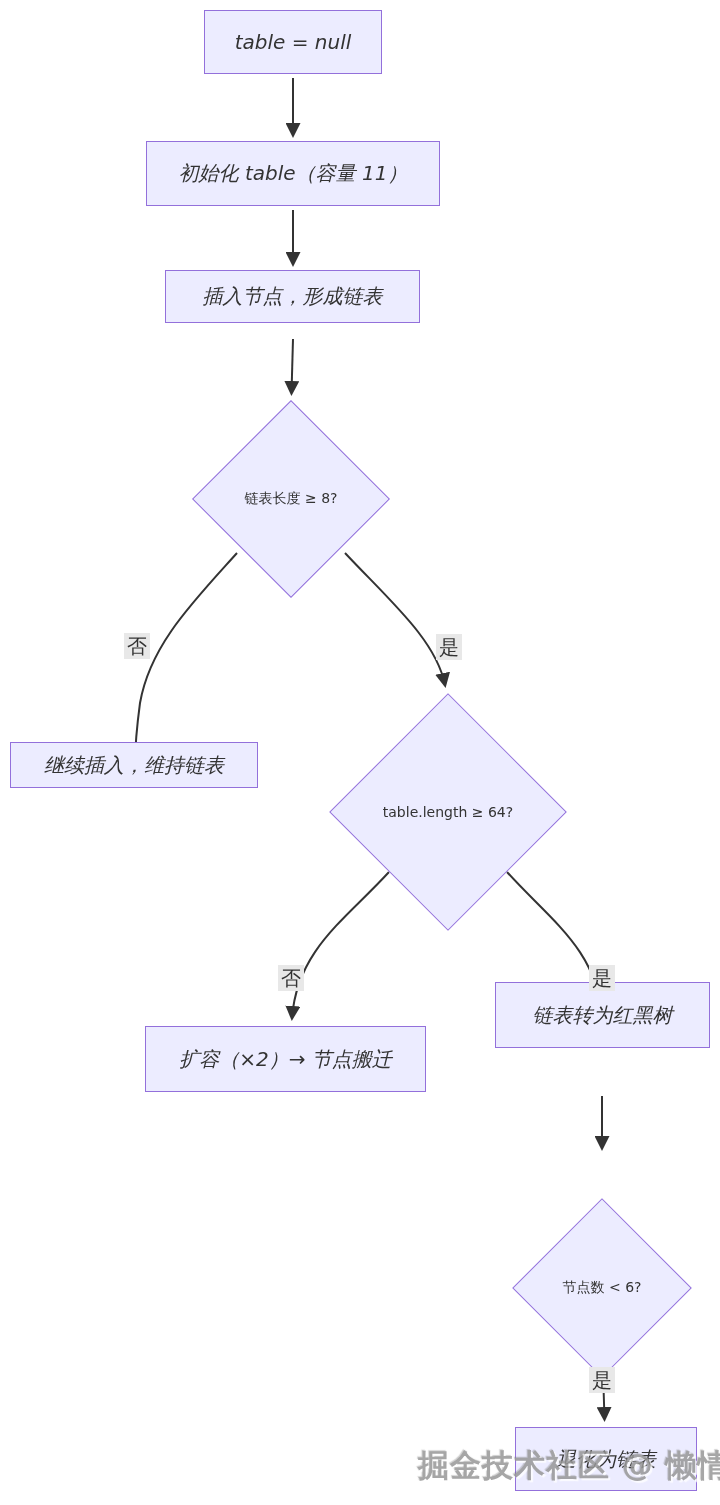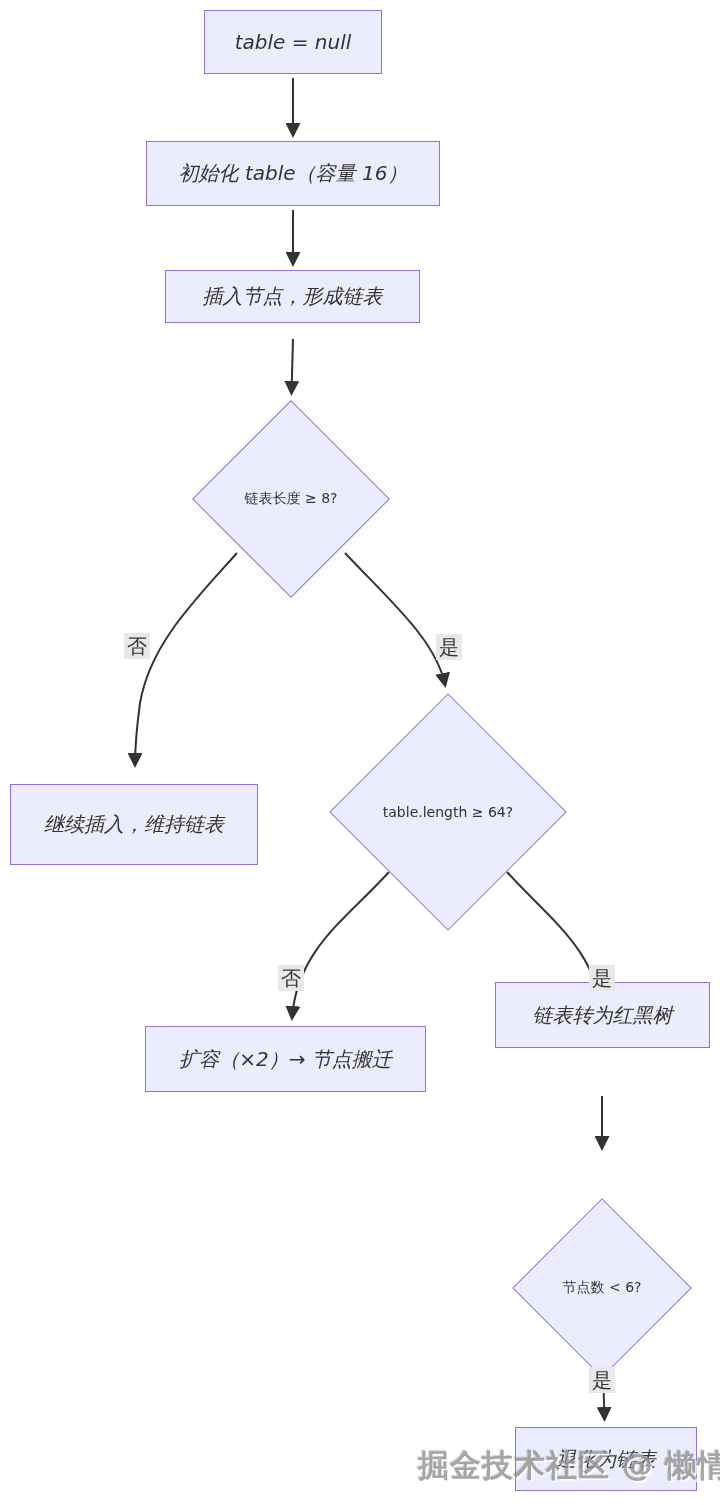"初始化 table（容量 16）" span { text: 16 -> 11 }
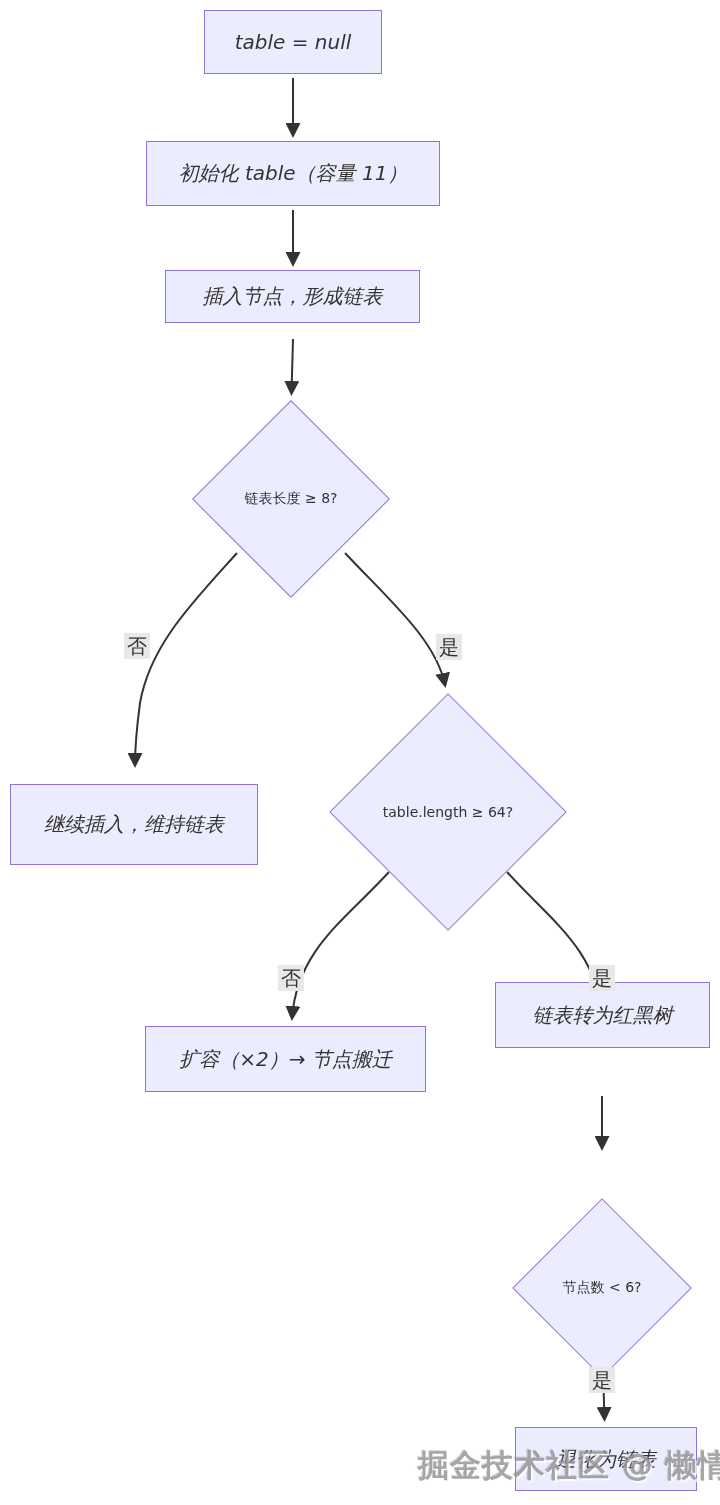"继续插入，维持链表" div.node { height: 81px -> 46px; top: 784px -> 742px }
